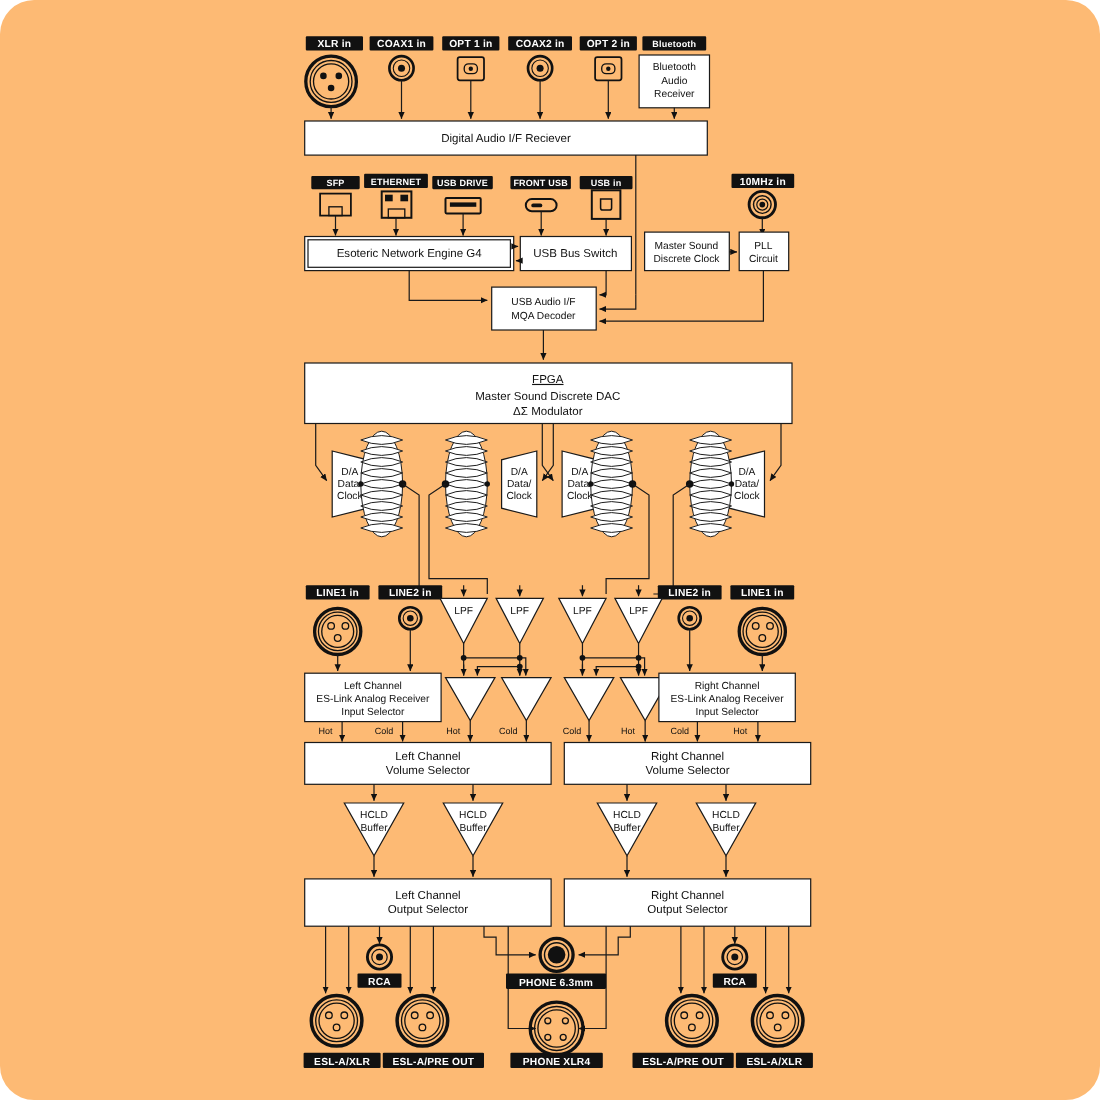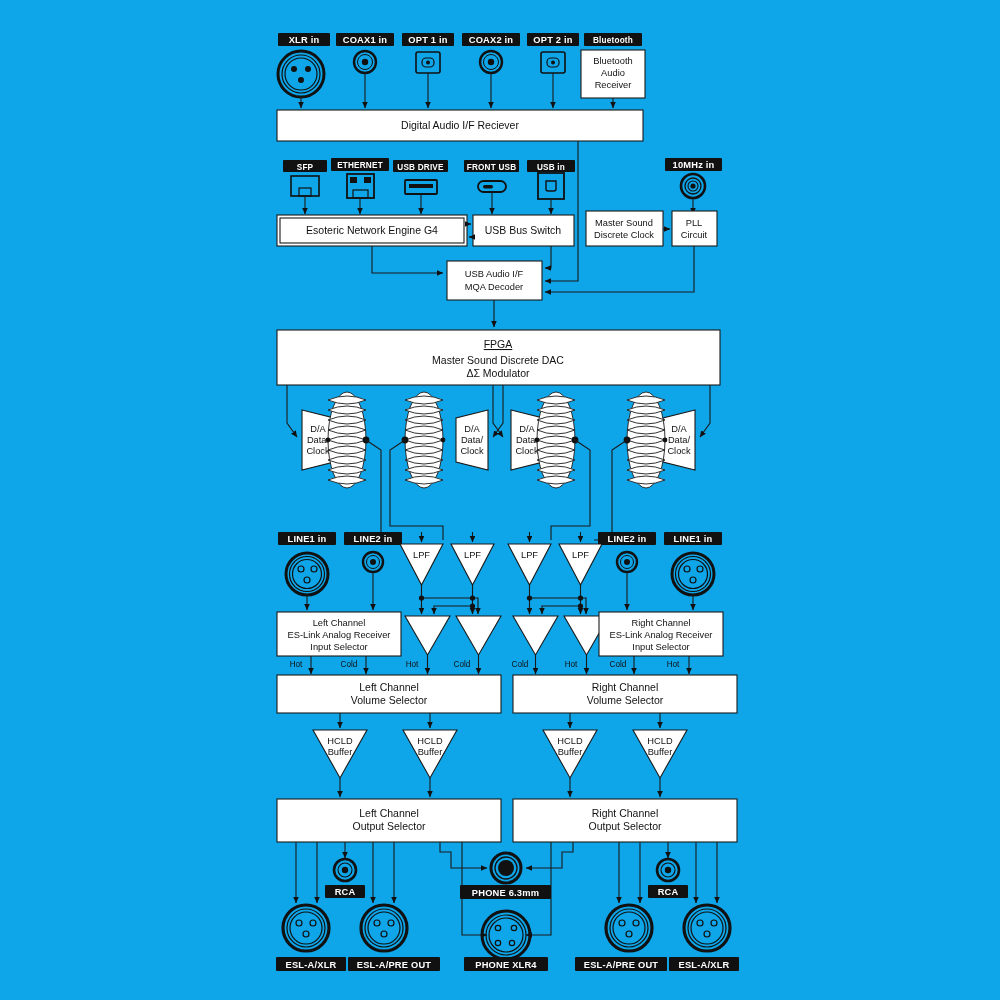"XLR in" #stage { background: #0ea5e9 -> #fdba74; border-radius: none -> 31px }
